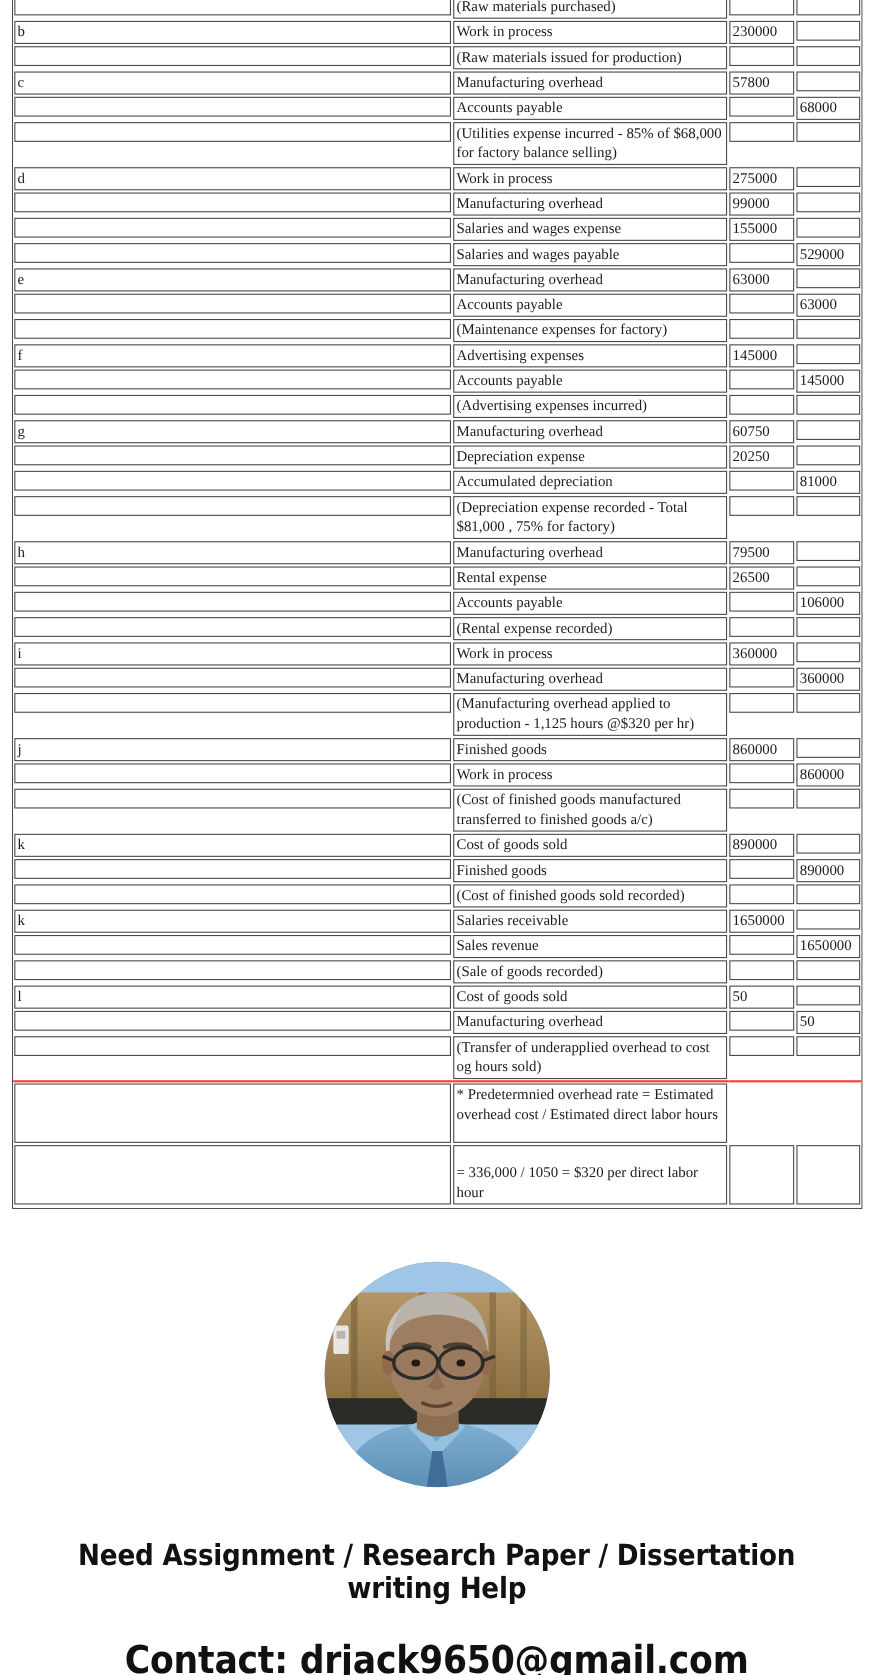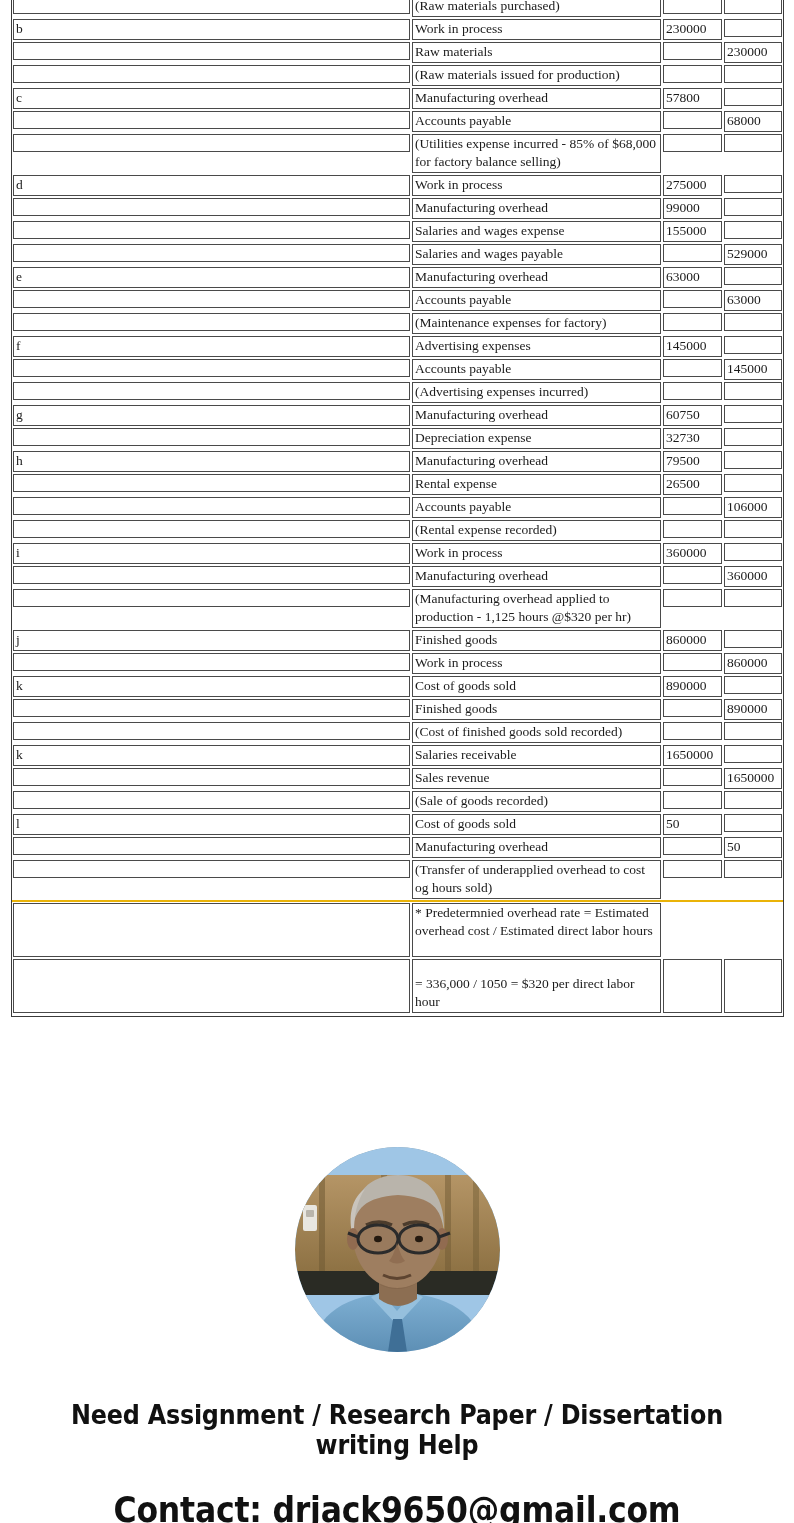"Raw materials" tr { html: <tr> <td> <div></div> </td> <td> <div>Raw materials</div> </td> <td> <div></div> </td> <td> <div>230000</div> </td> </tr> -> none }
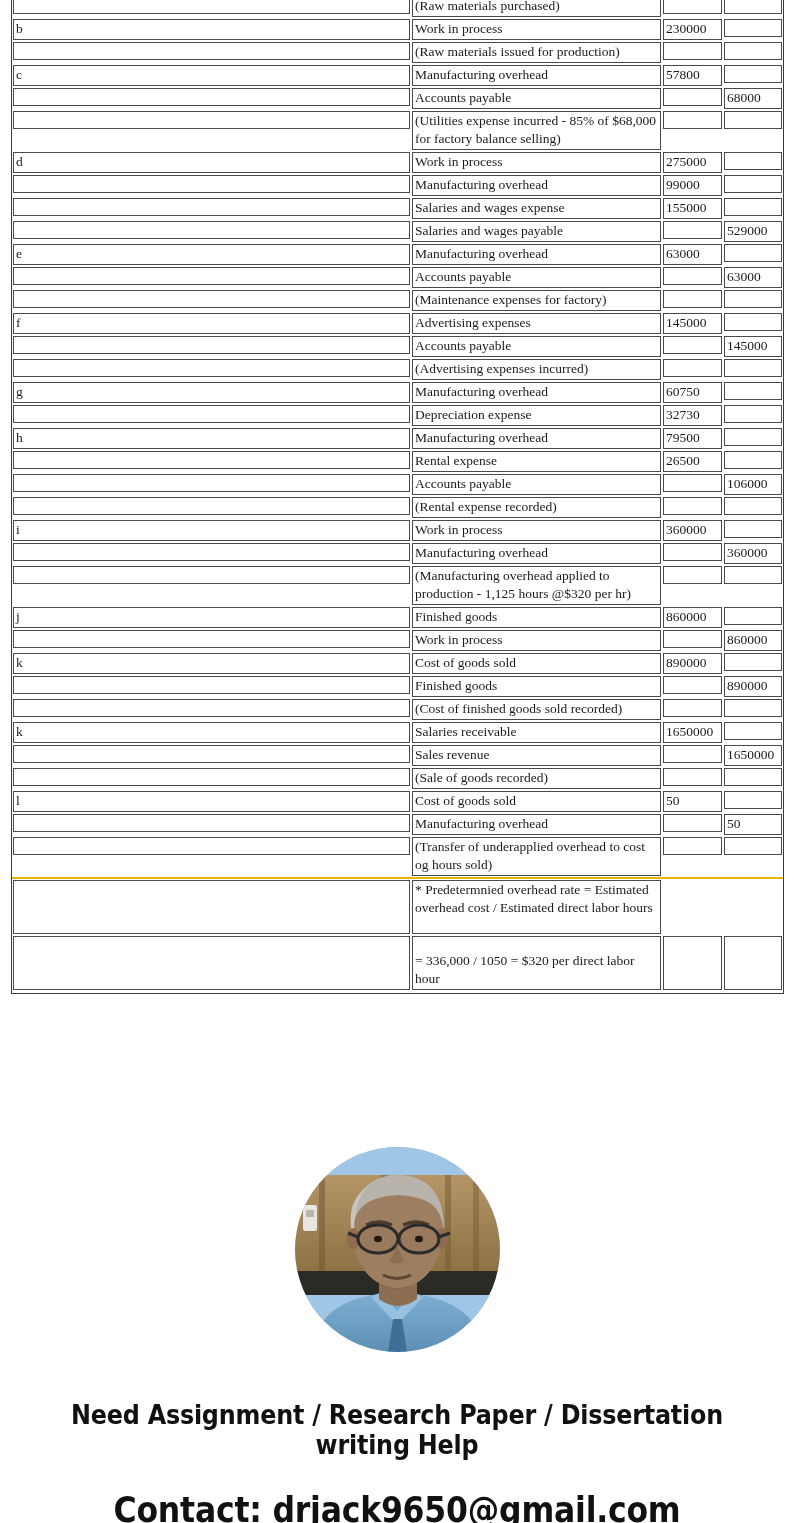"32730" div.cellbox { text: 32730 -> 20250 }
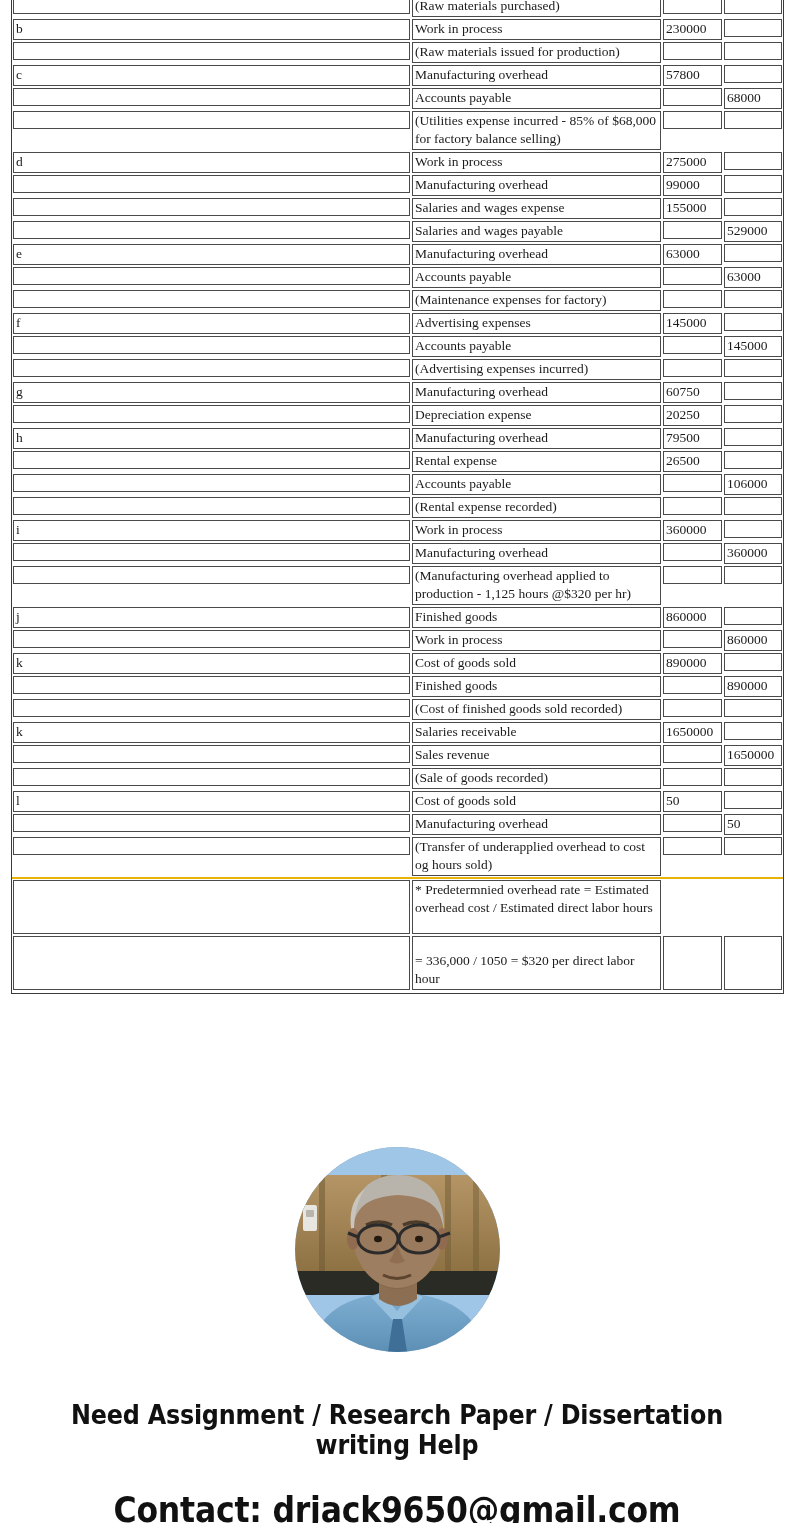"Accumulated depreciation" tr { html: none -> <tr> <td> <div></div> </td> <td> <div>Accumulated depreciation</div> </td> <td> <div></div> </td> <td> <div>81000</div> </td> </tr> }
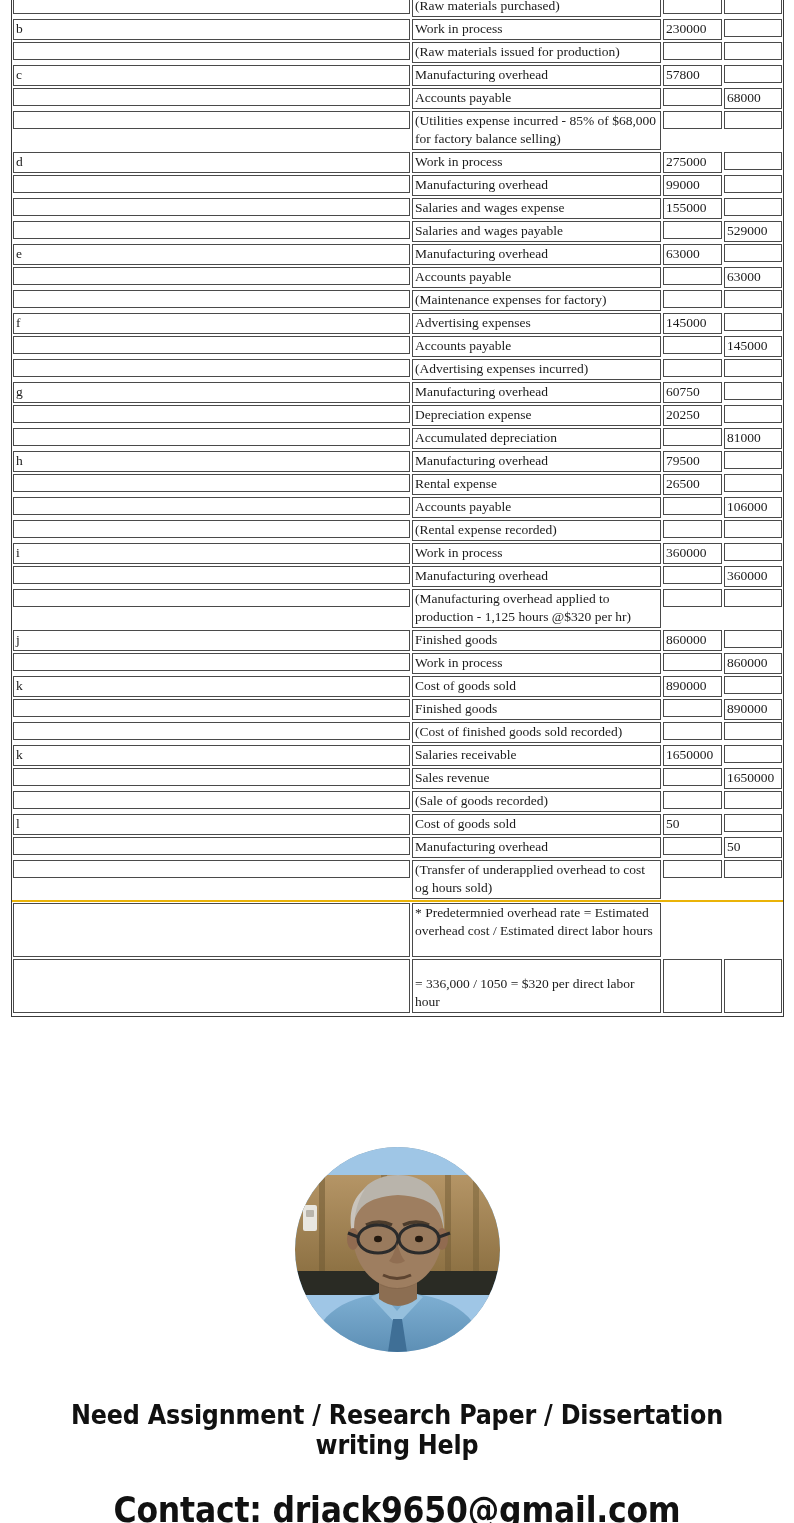"(Depreciation expense recorded - Total" tr { html: none -> <tr> <td> <div></div> </td> <td> <div>(Depreciation expense recorded - Total $81,000 , 75% for factory)</div> </td> <td> <div></div> </td> <td> <div></div> </td> </tr> }
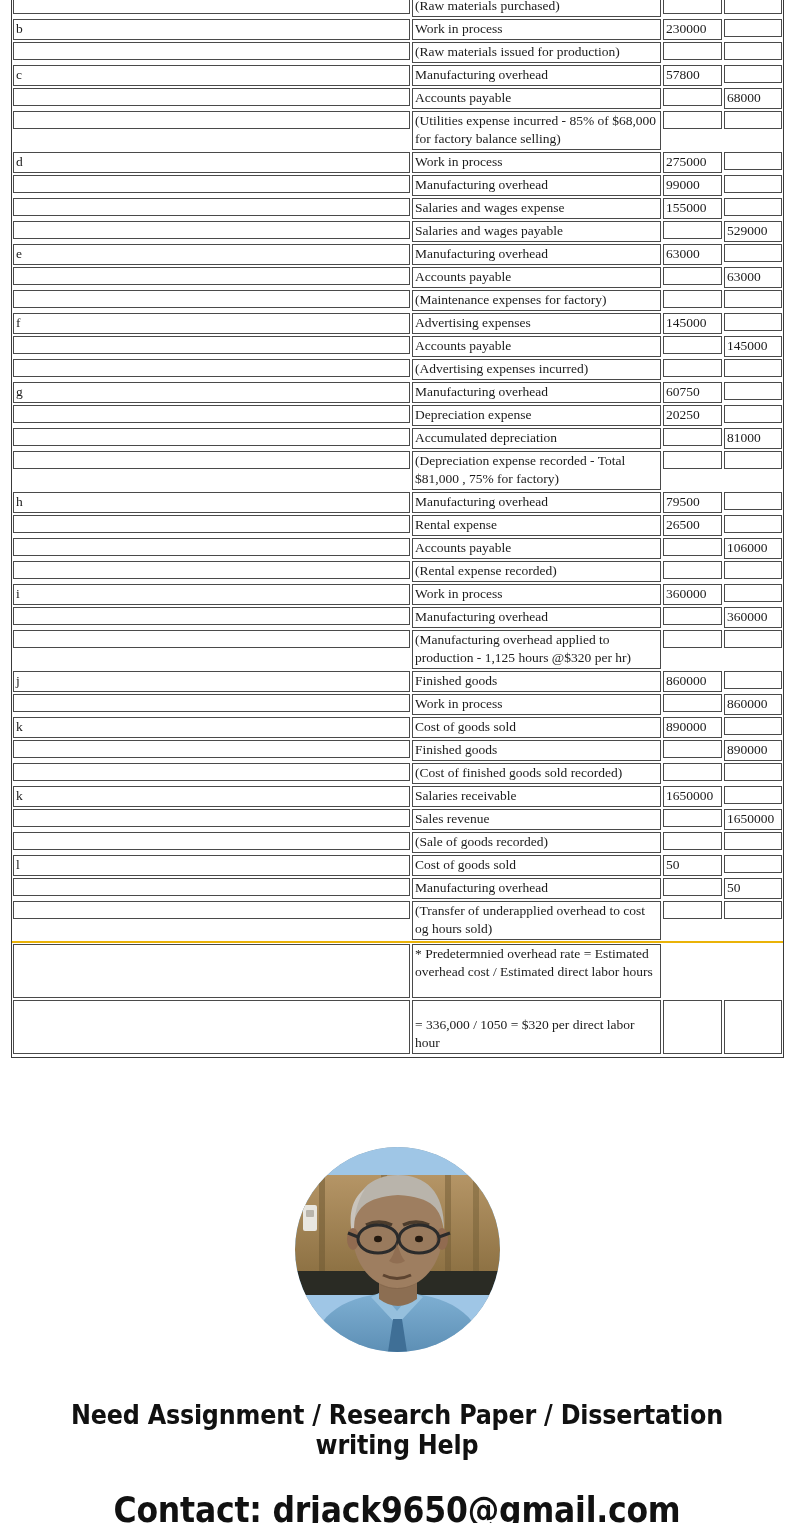"(Cost of finished goods manufactured" tr { html: none -> <tr> <td> <div></div> </td> <td> <div>(Cost of finished goods manufactured transferred to finished goods a/c)</div> </td> <td> <div></div> </td> <td> <div></div> </td> </tr> }
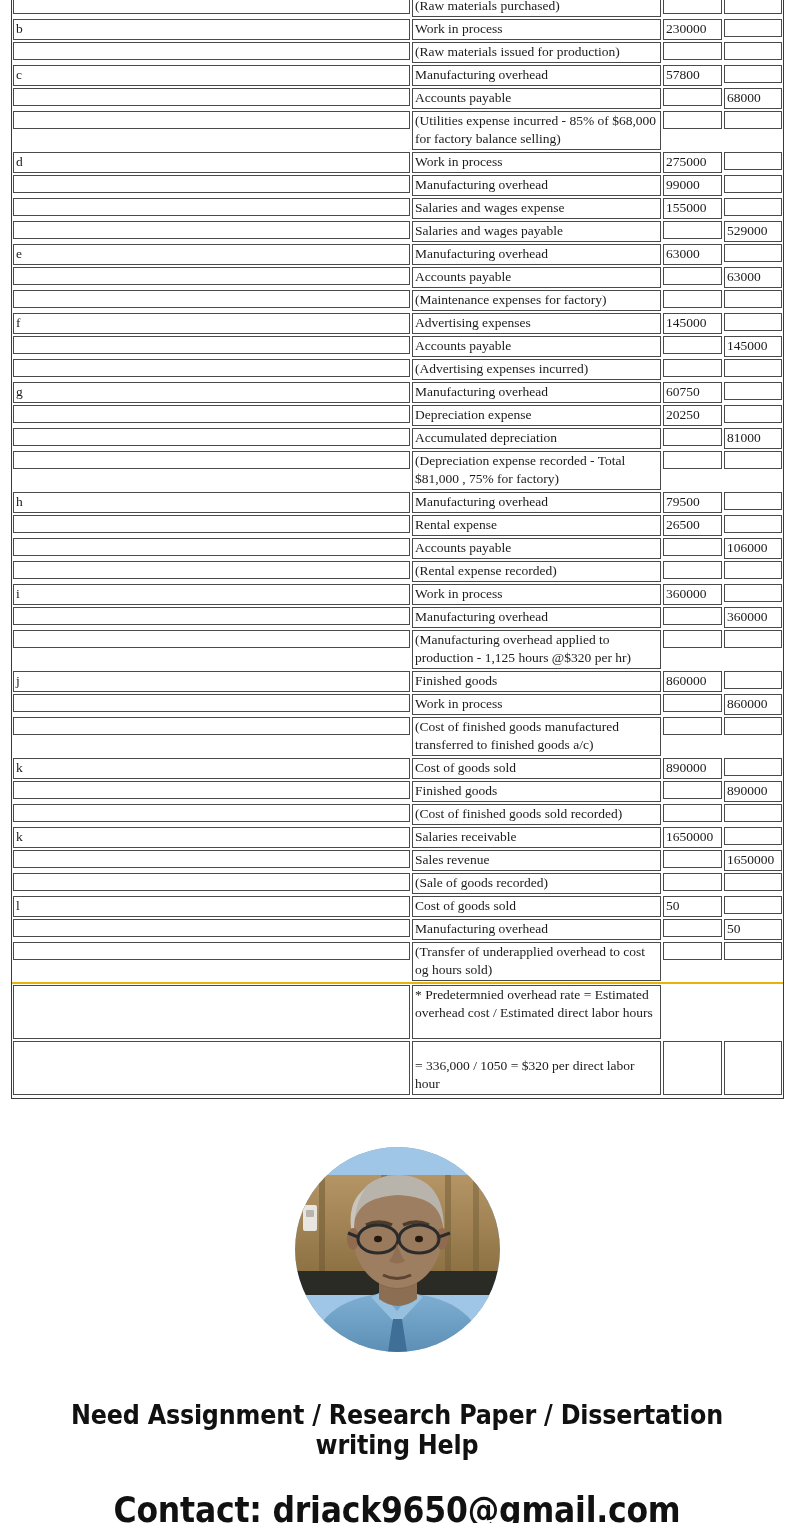"* Predetermnied overhead rate =" tr.sep-top > td { border-top: 2px solid #eab308 -> 2px solid #ef4444 }
